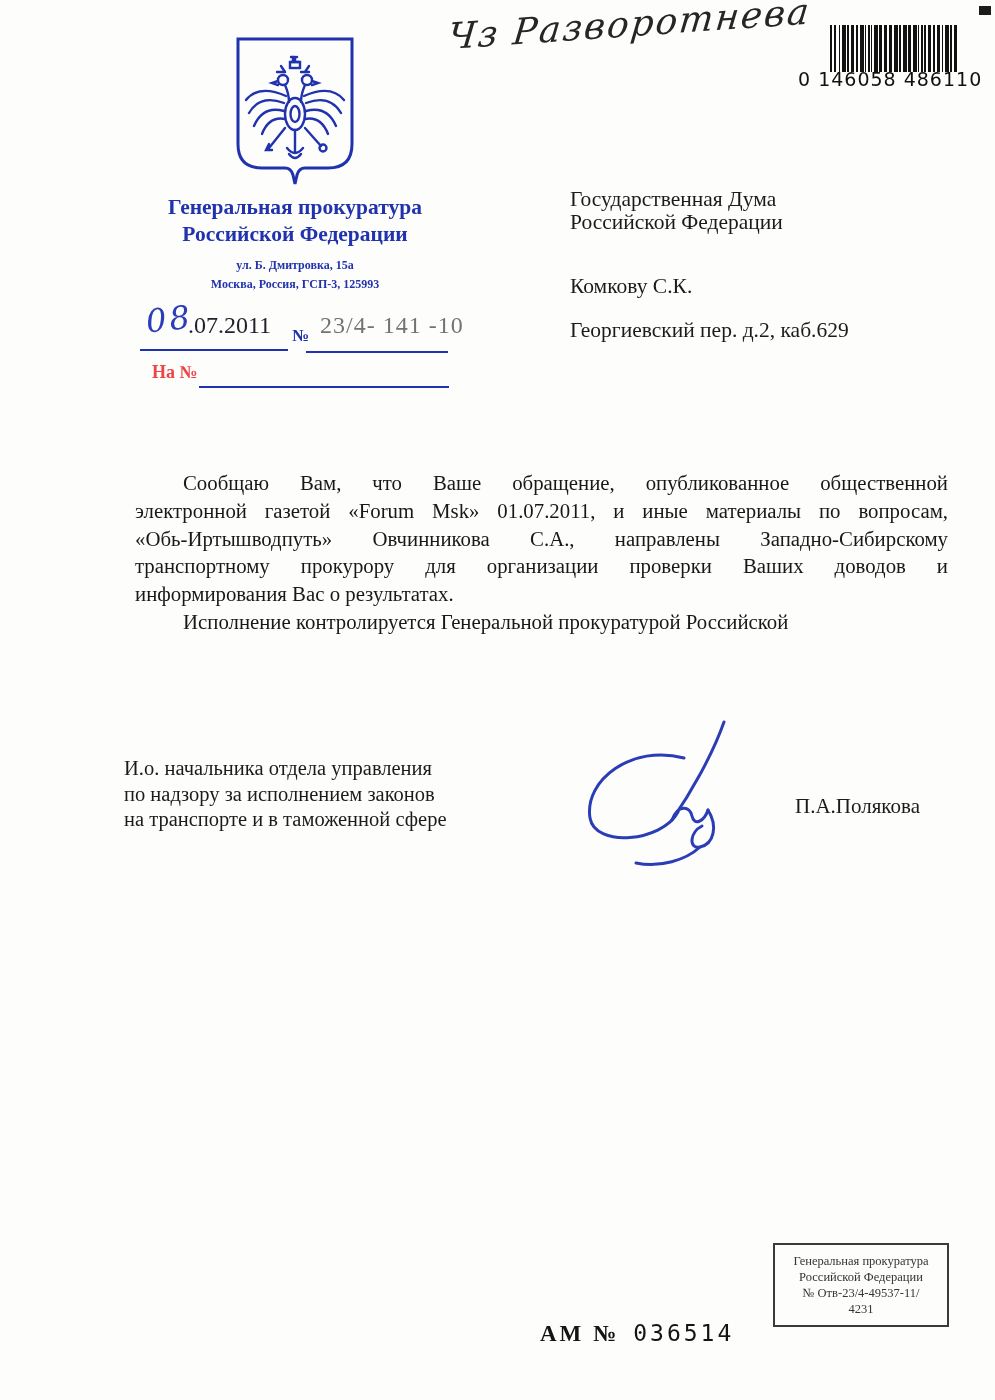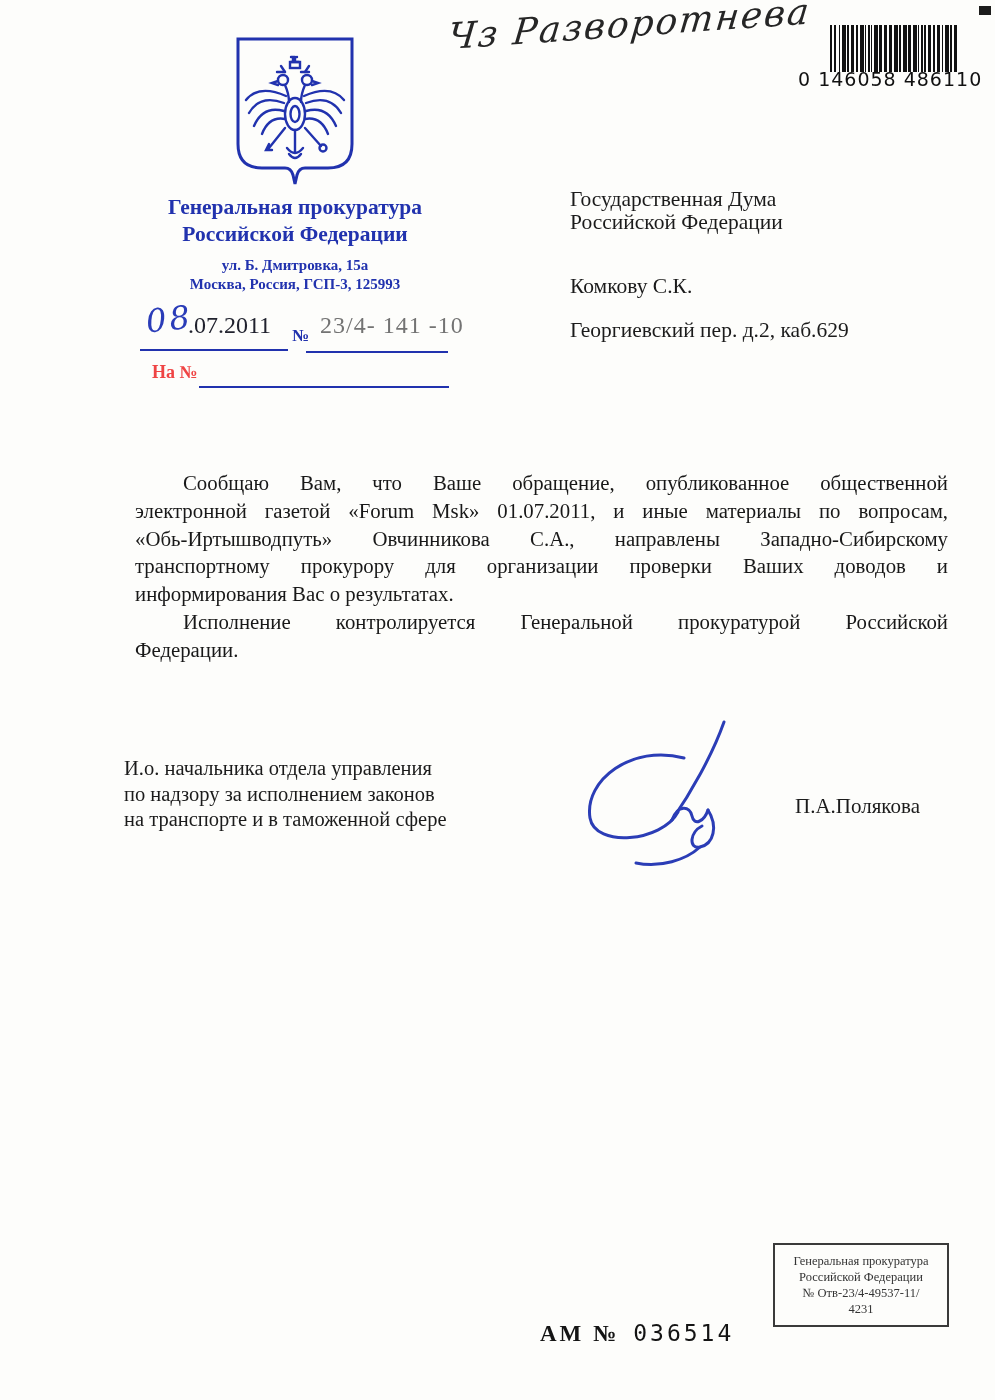"ул. Б. Дмитровка, 15а" .org-address { font-size: 15px -> 12px }
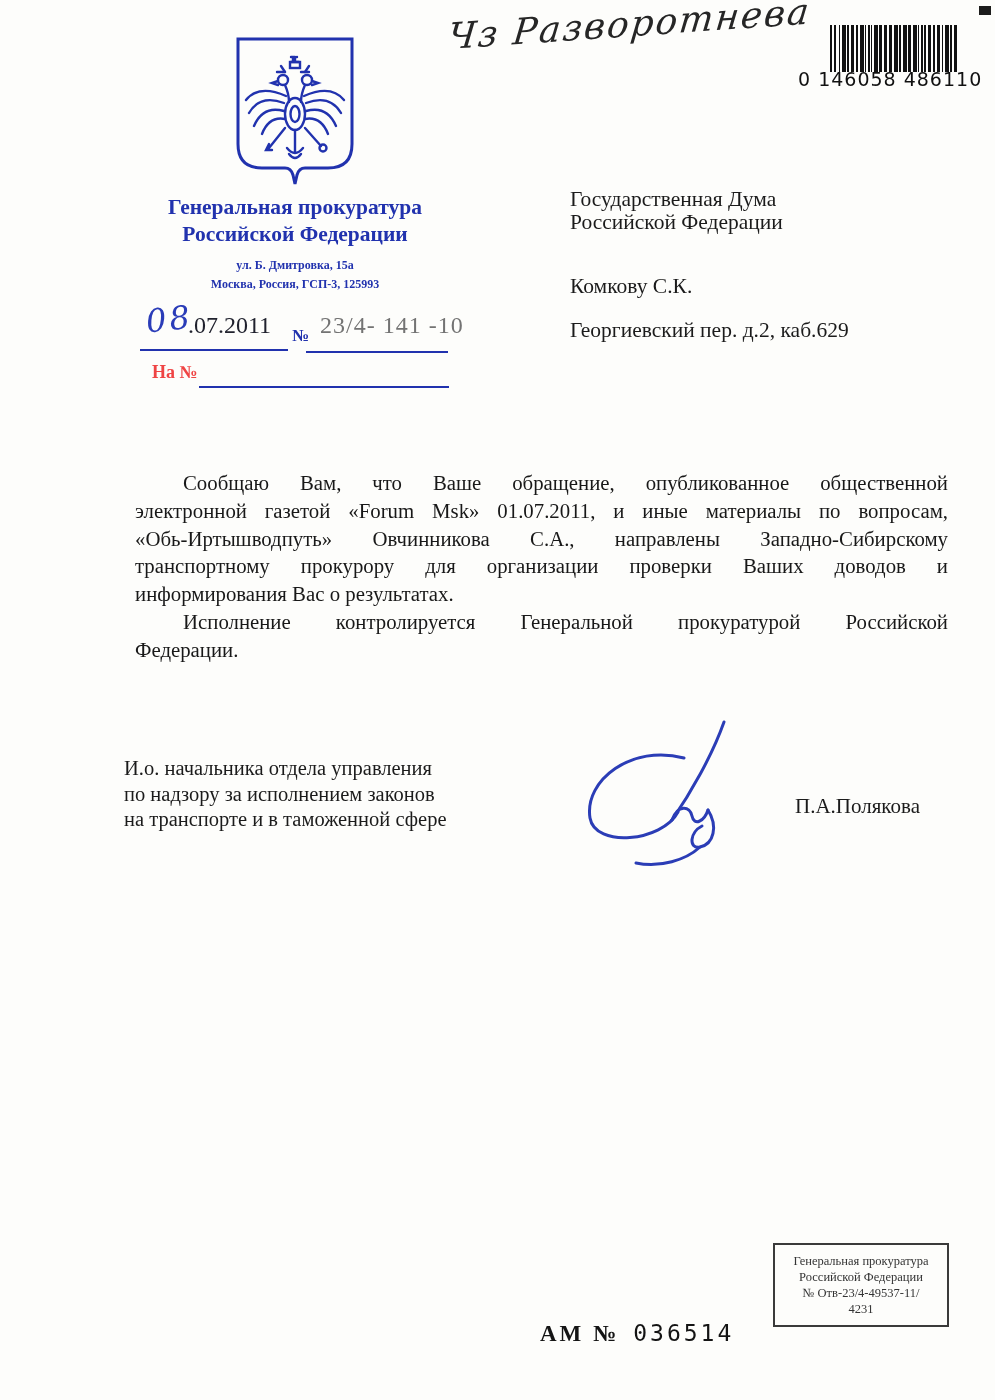"Федерации." div.body-line { html: <div>Федерации.</div> -> none }
